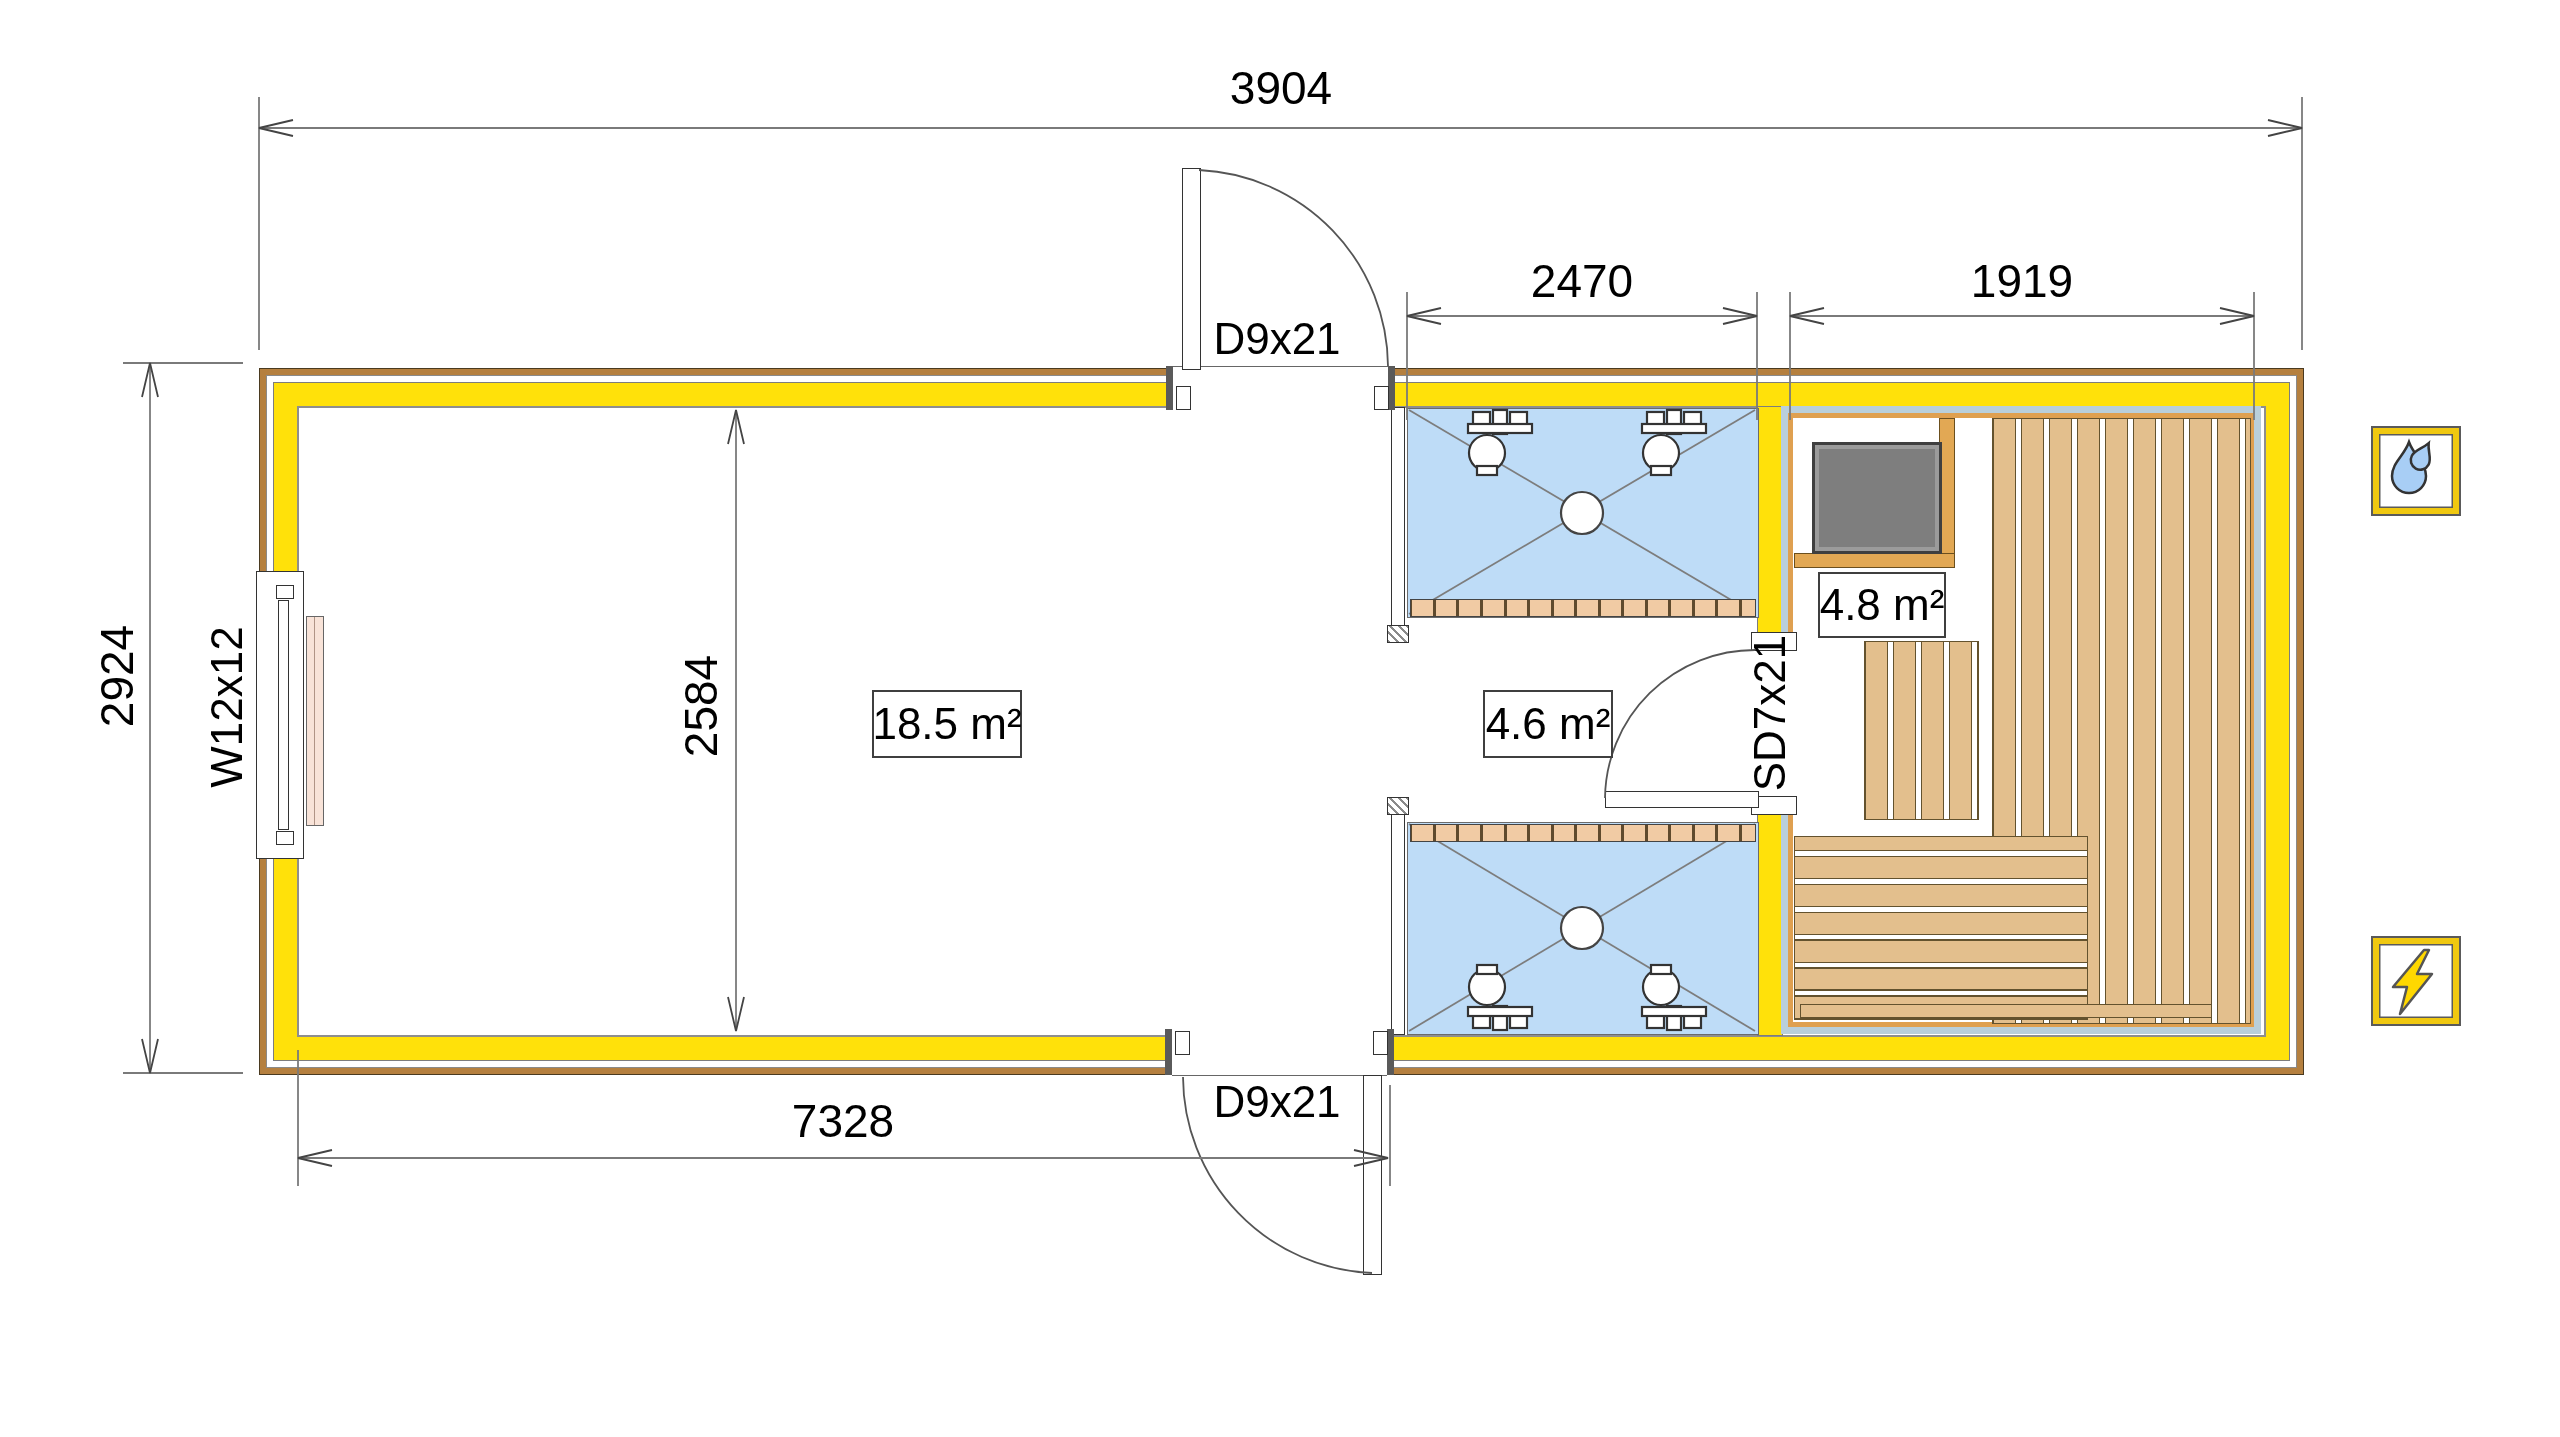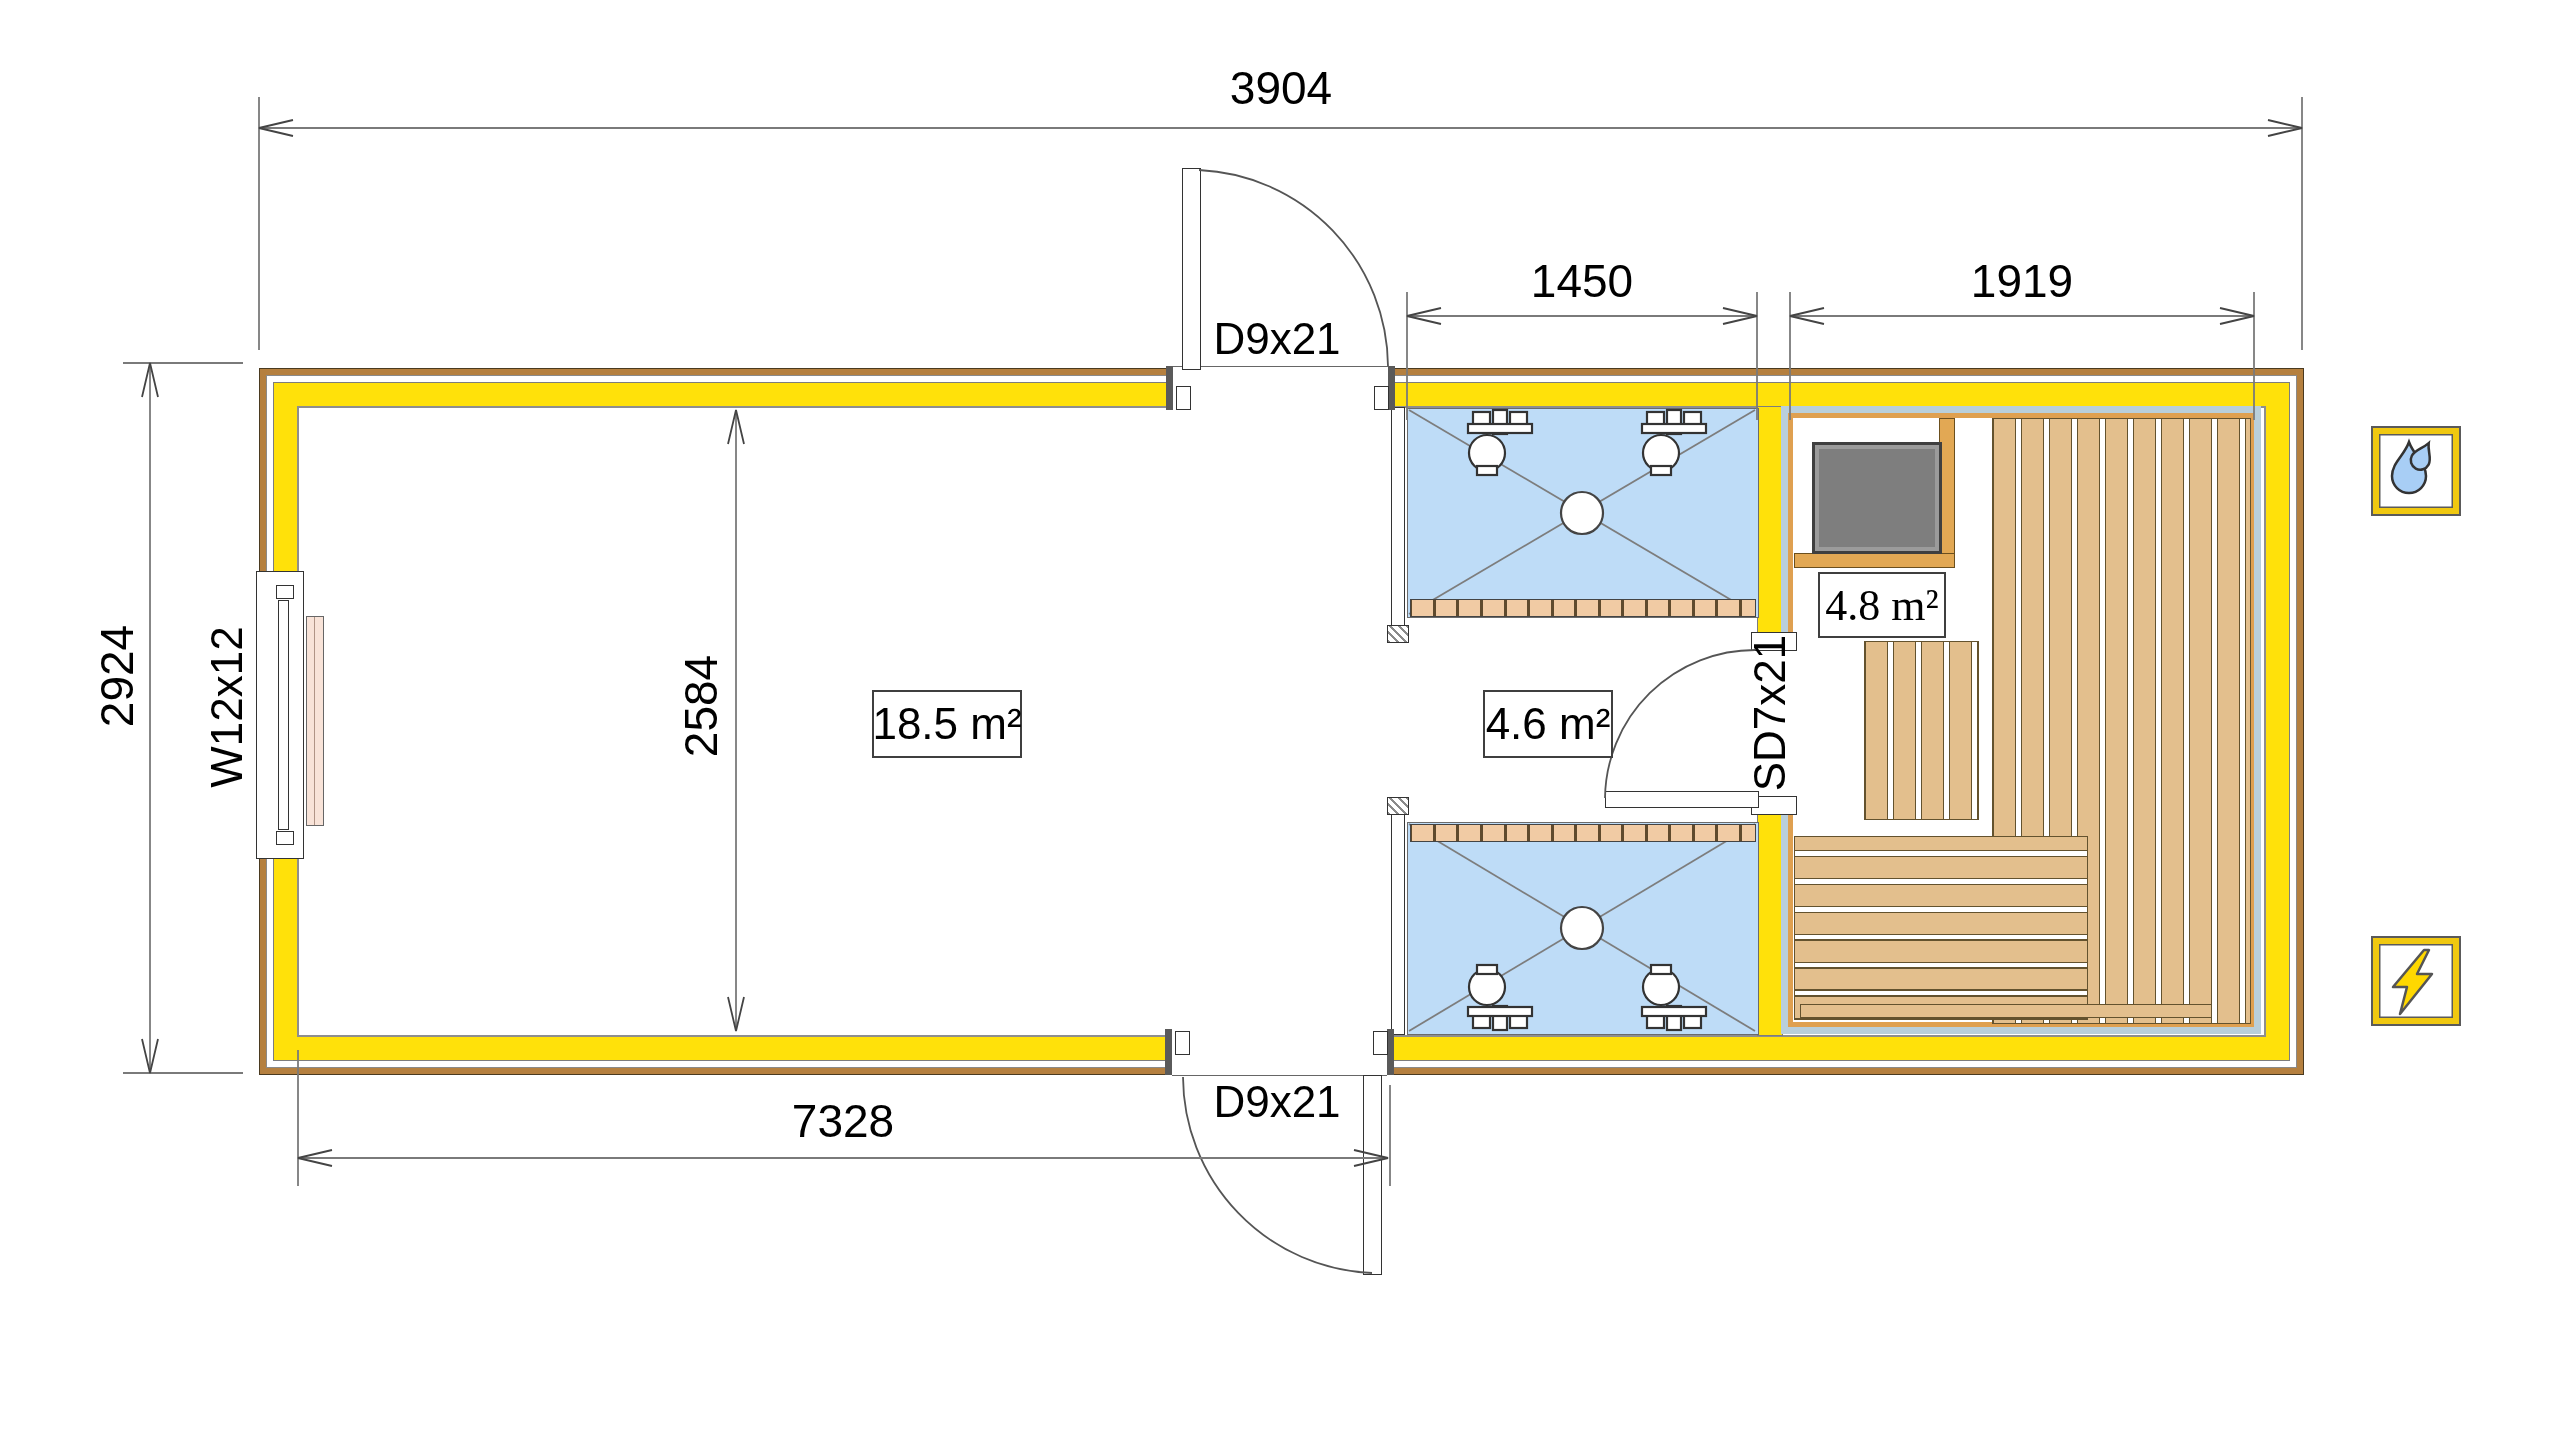"1450" div.dim-text { text: 1450 -> 2470 }
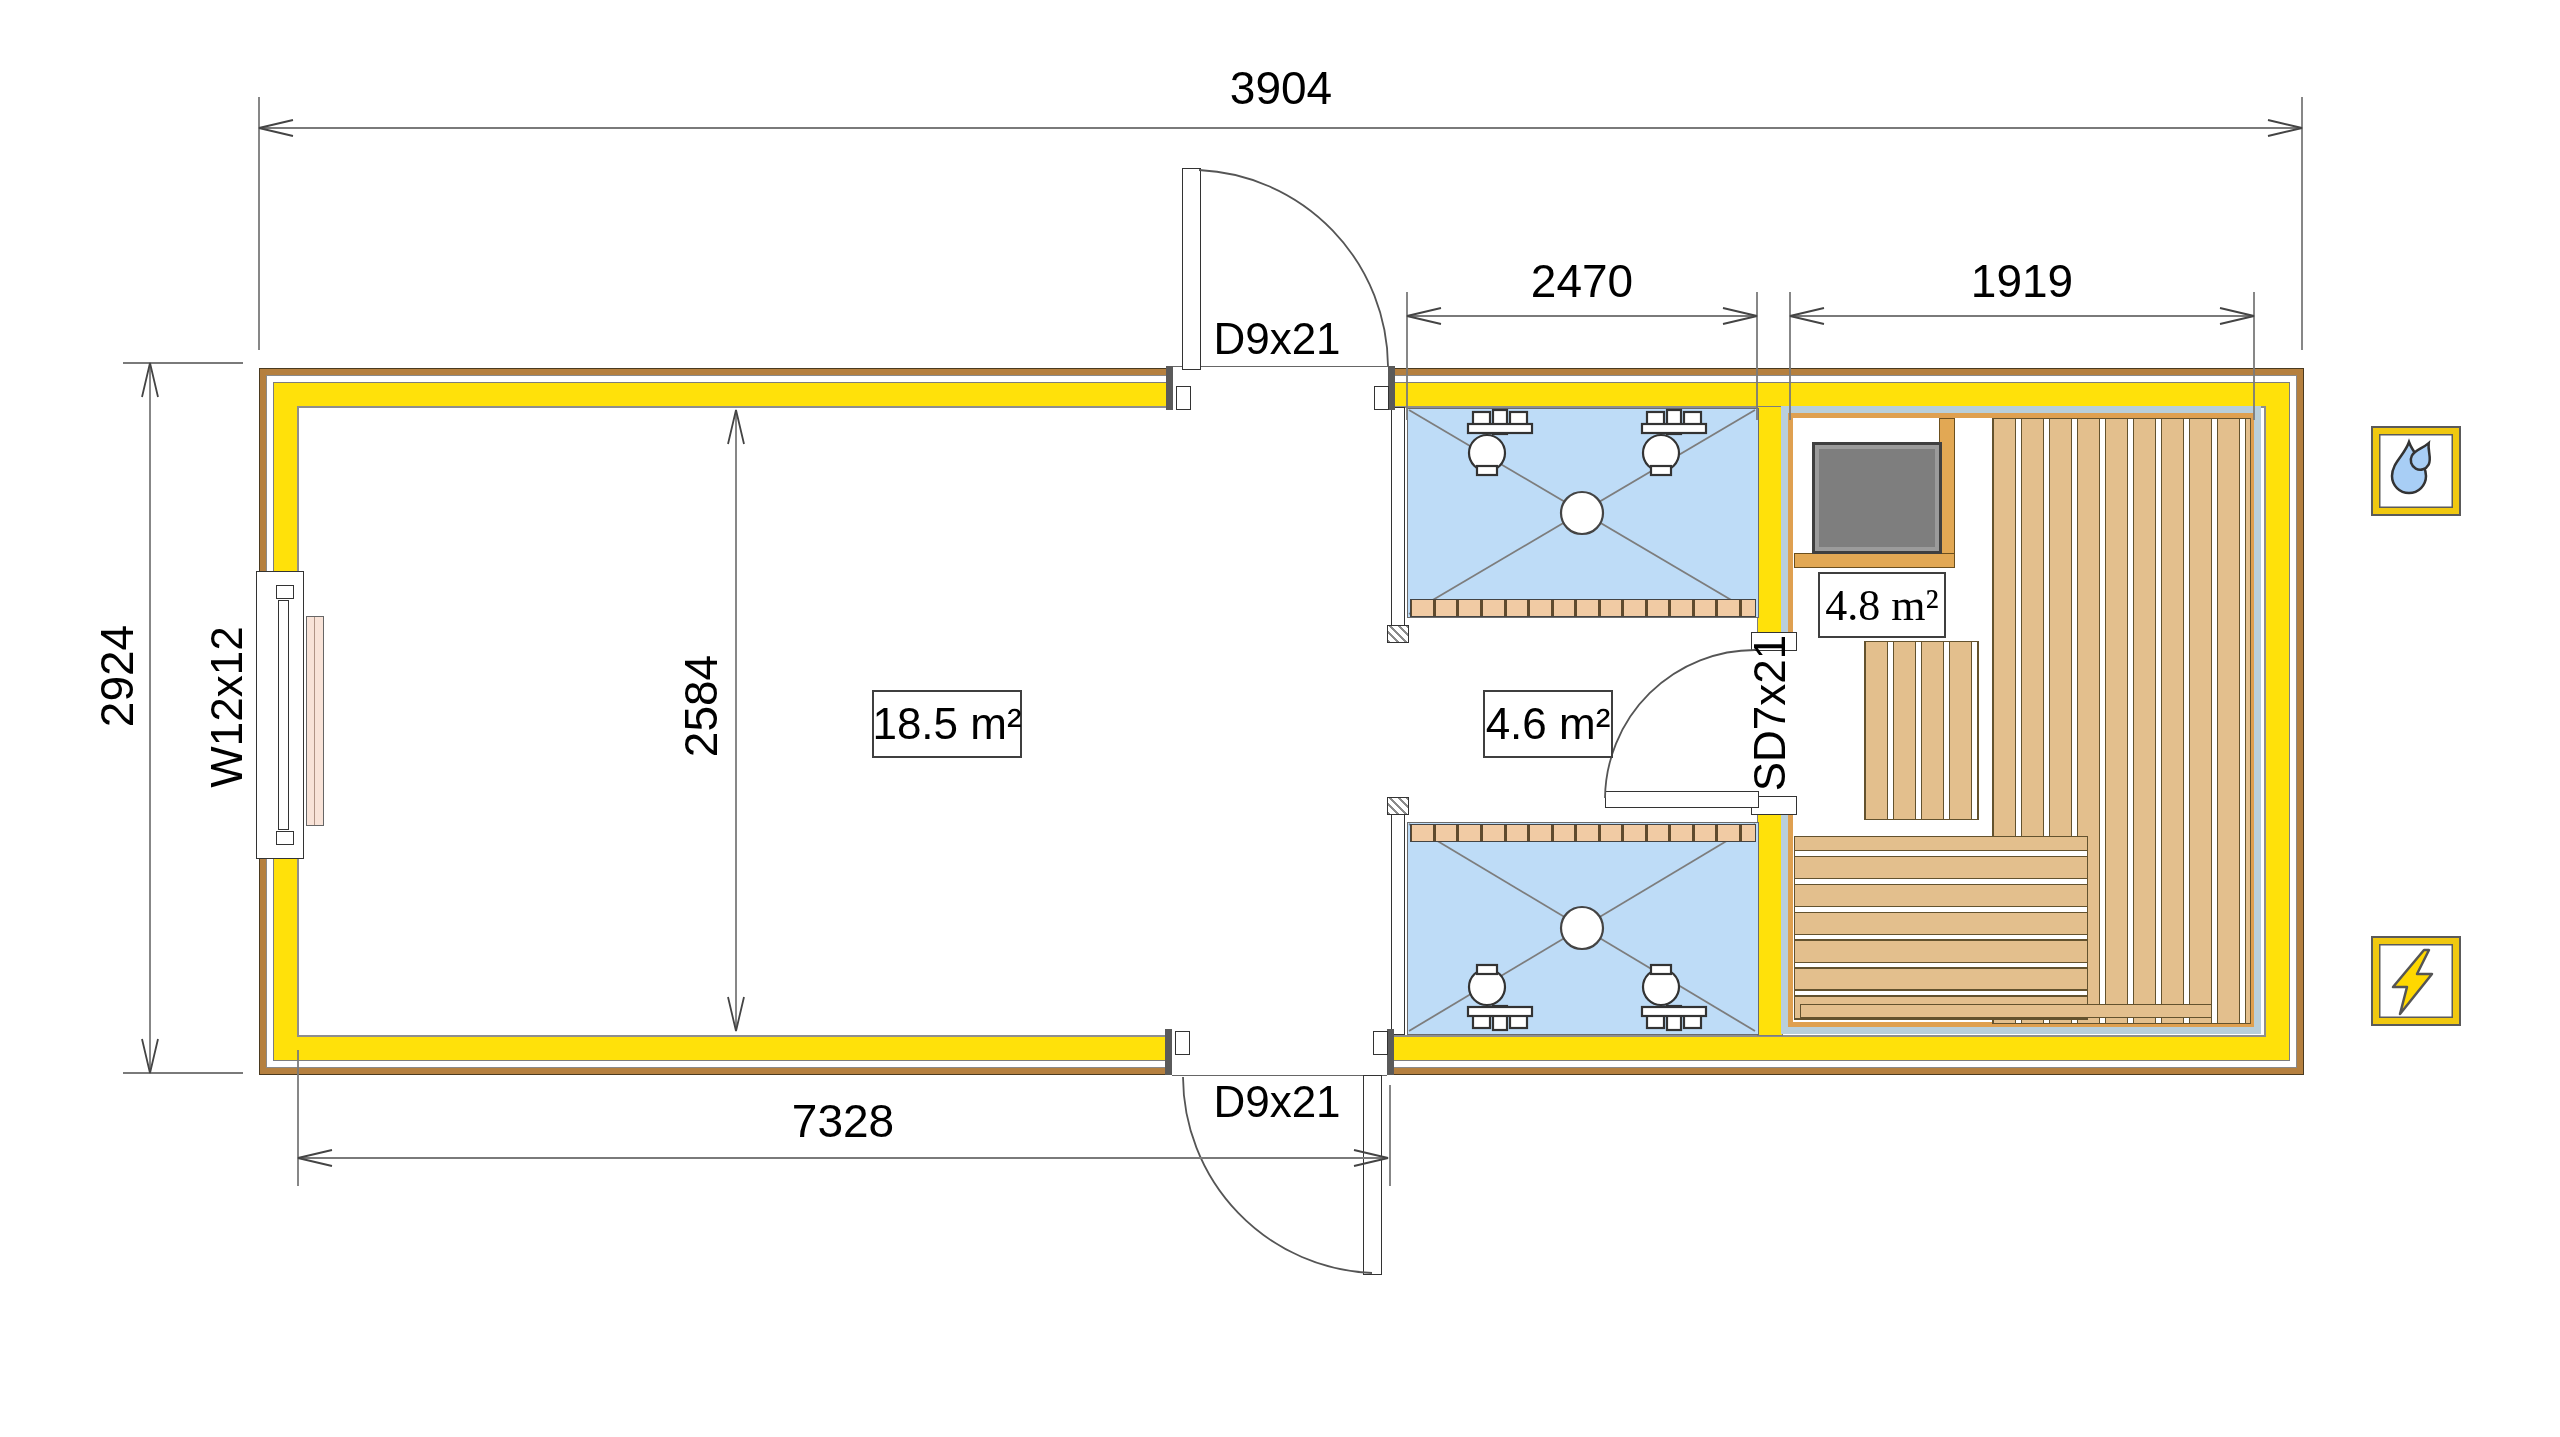"4.8 m²" div.area-box { font-family: Liberation Serif, serif -> none }
